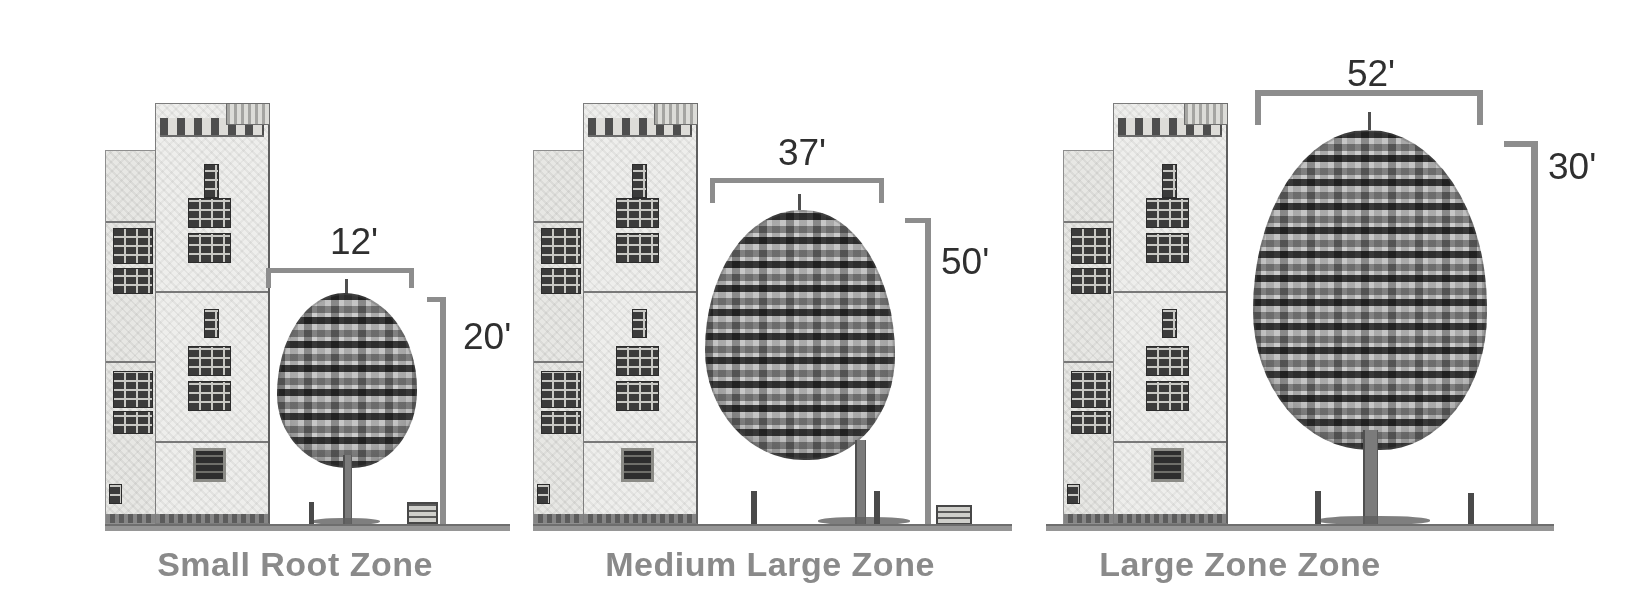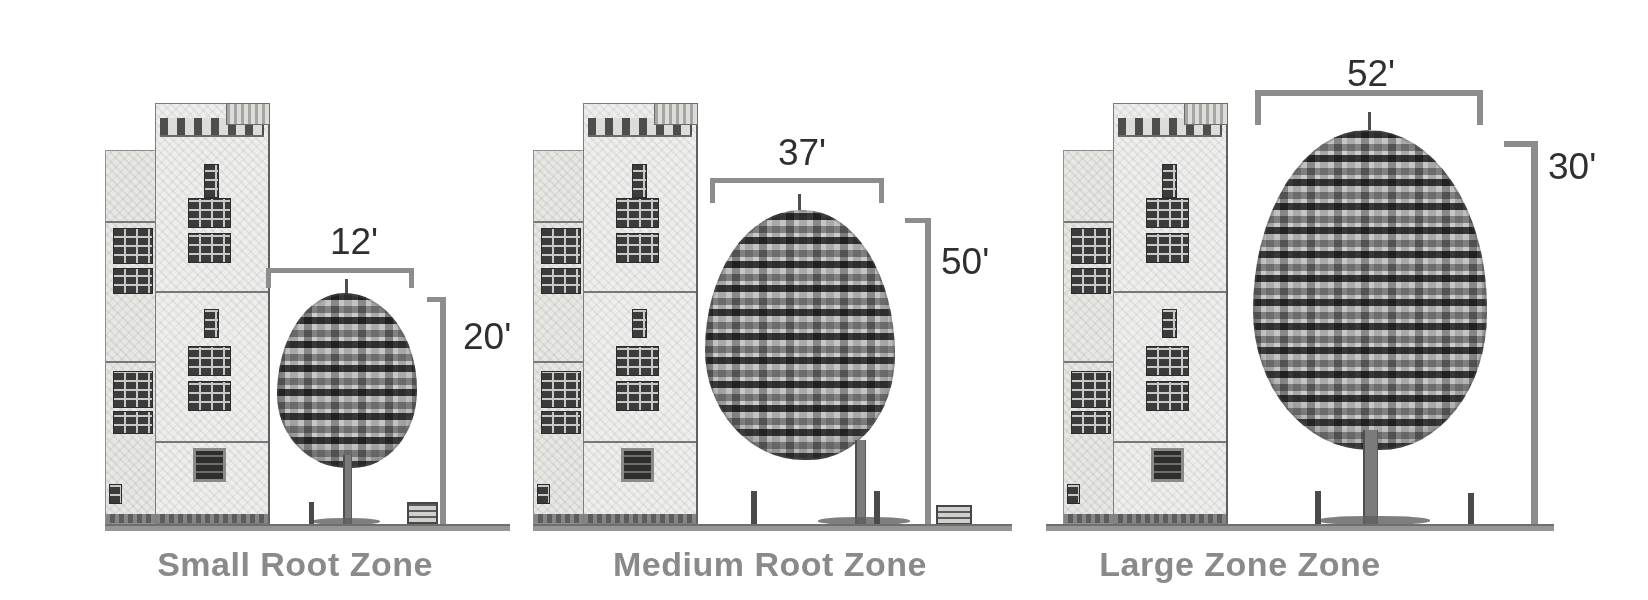"Medium Root Zone" div.caption { text: Root -> Large }
